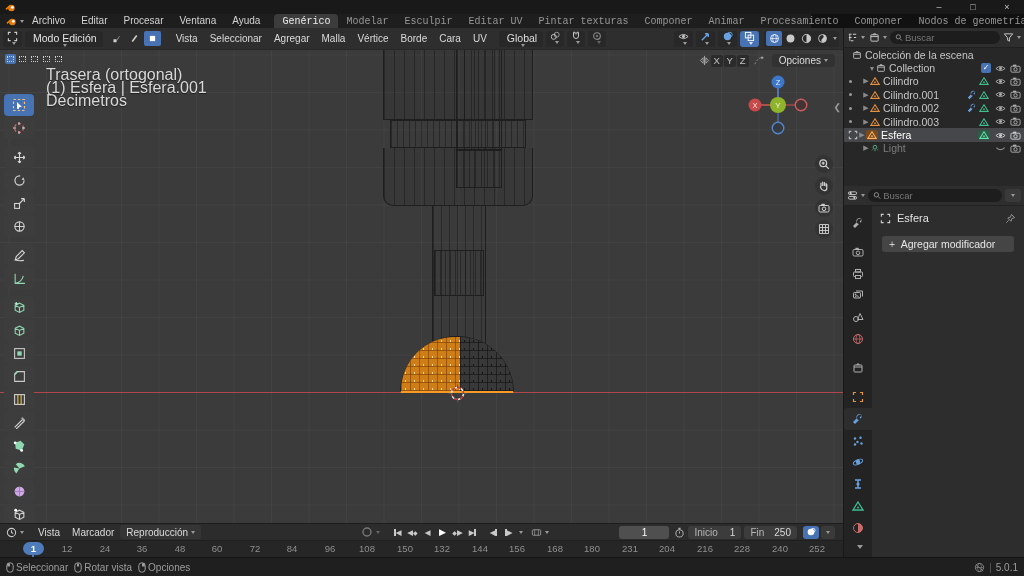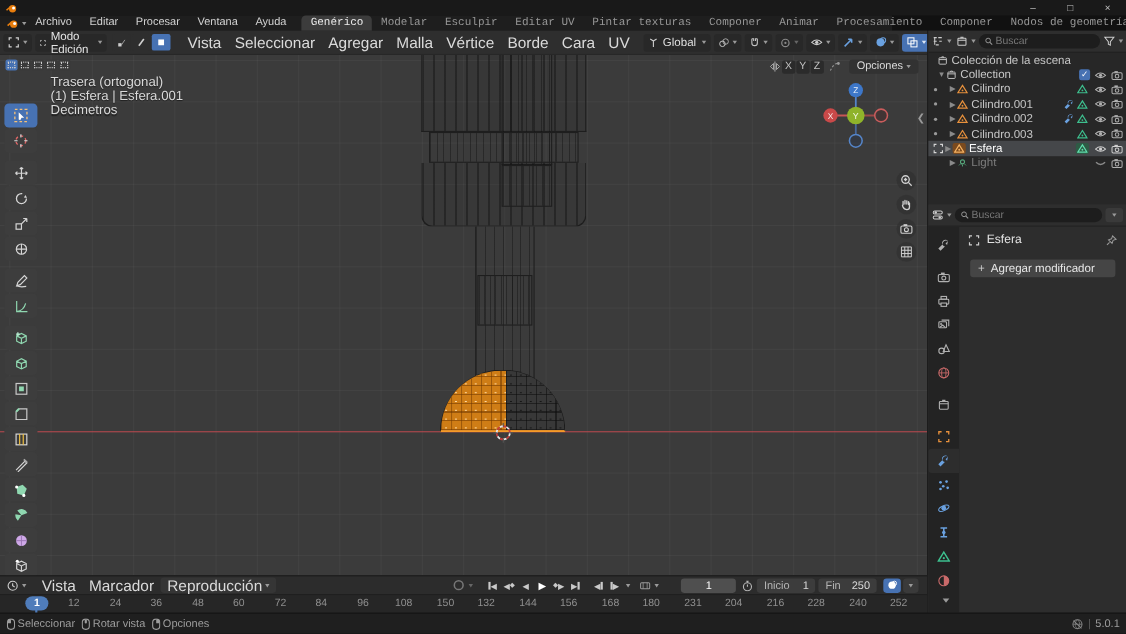"Modo Edición" .hbtn { flex-direction: none -> column }
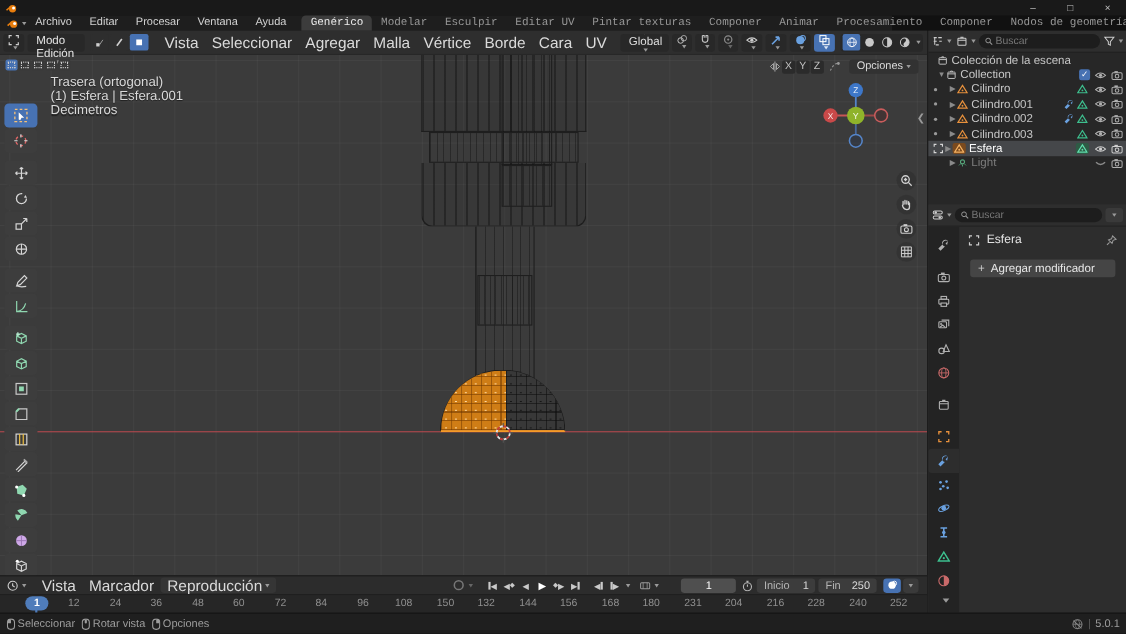"Vista" .hmenu { font-size: 14px -> 10px }
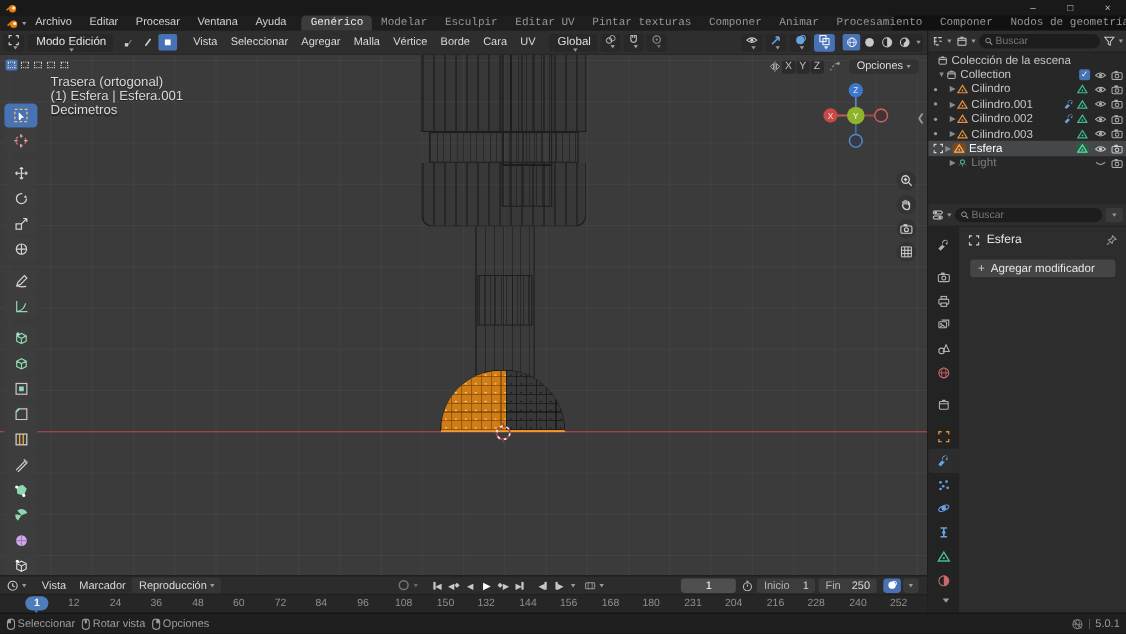"Trasera (ortogonal)" #vptext { font-size: 12px -> 16px }
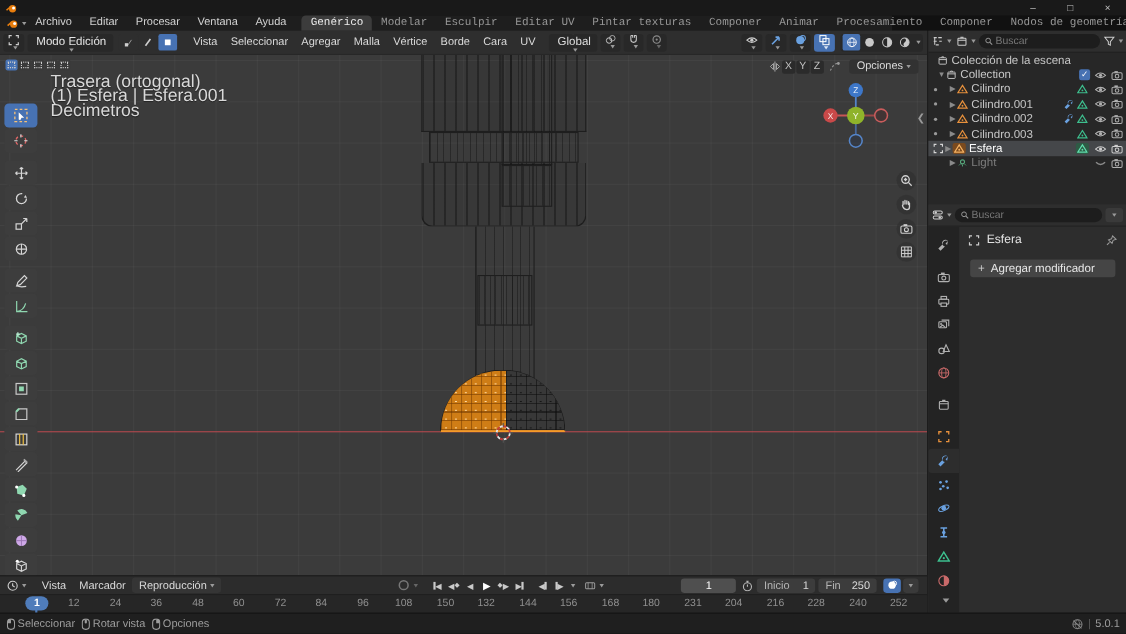"Collection" div.orow { padding-left: 8px -> 24px }
